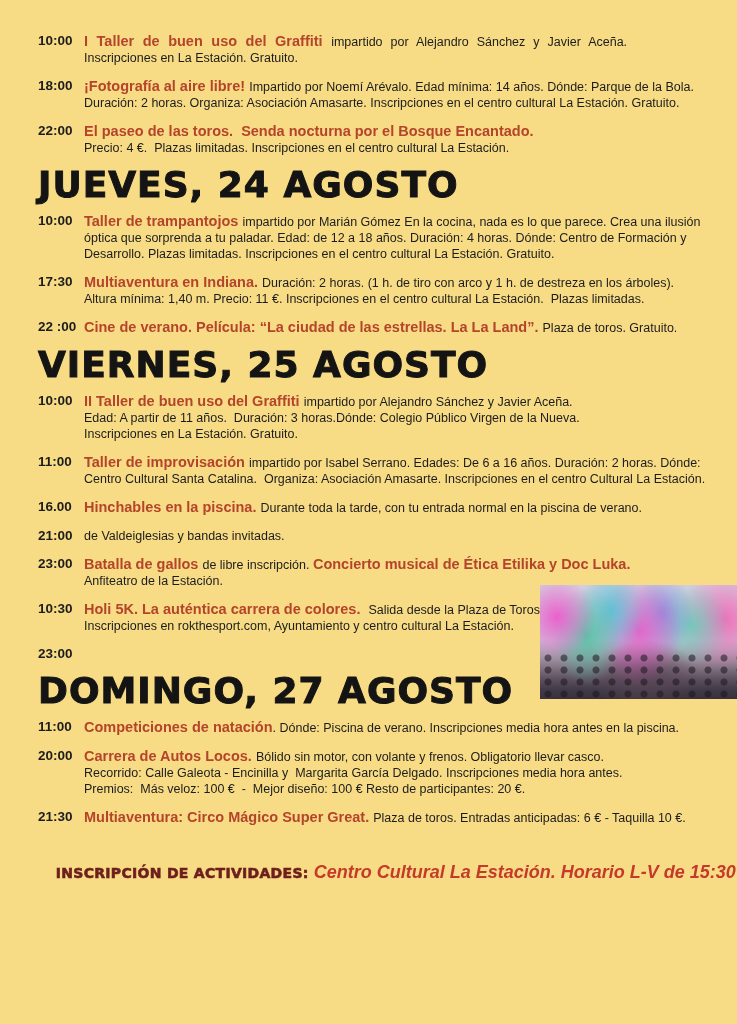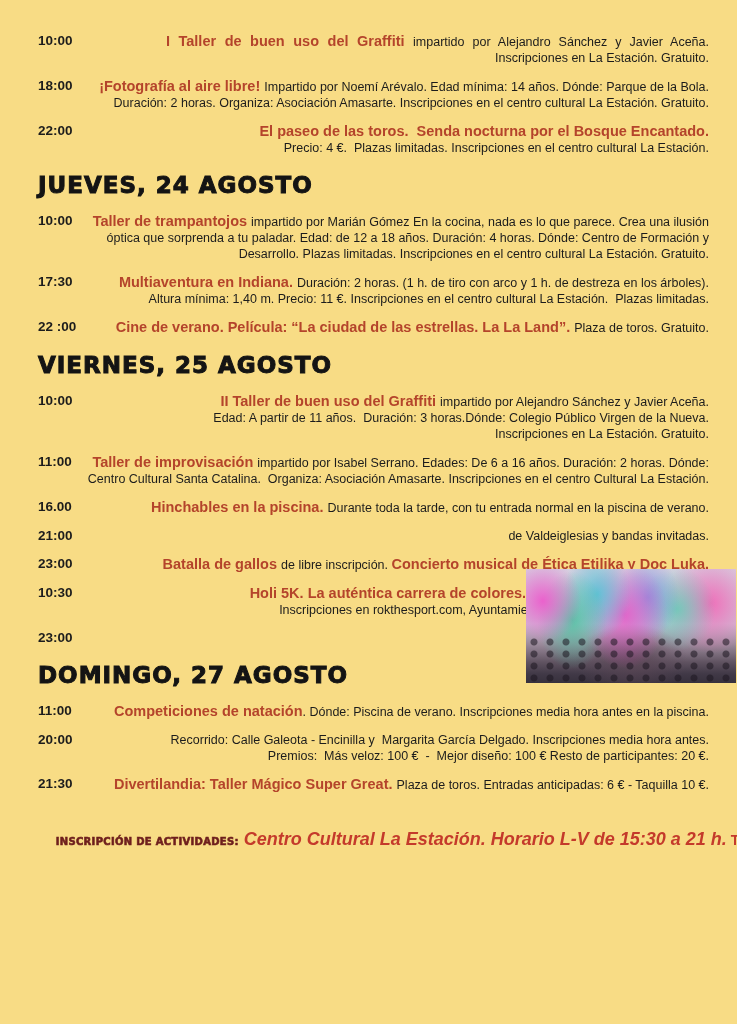"10:00" .page { padding: 33px 28px 0 38px -> 33px 14px 0 38px }
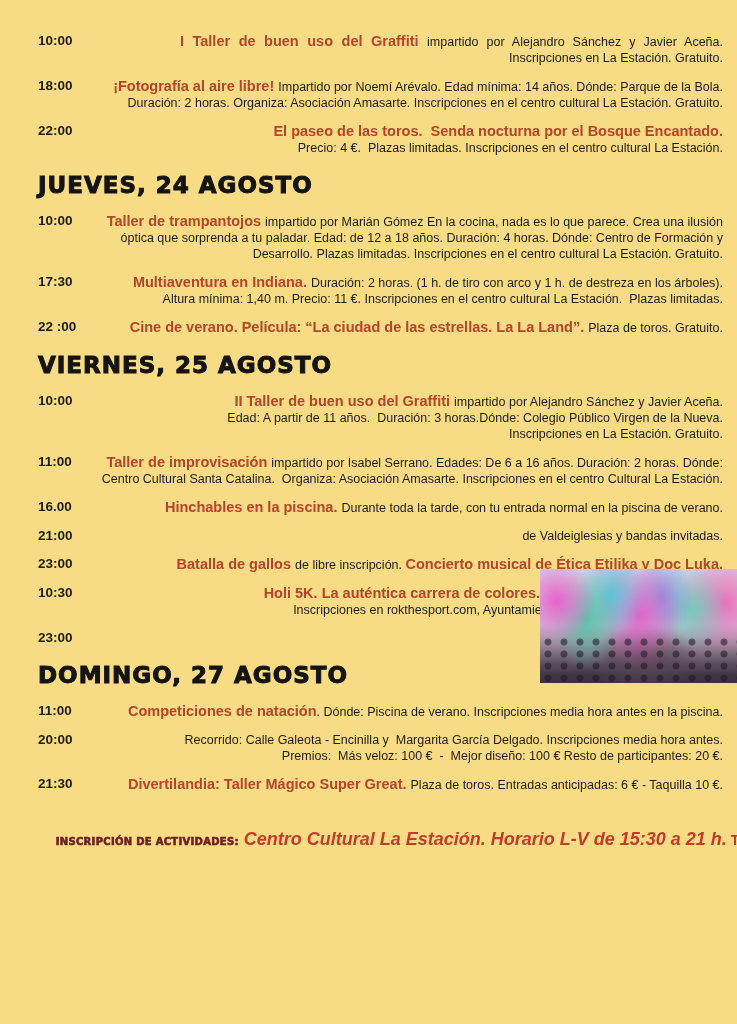"I Taller de buen uso" .lines { text-align: right -> none }
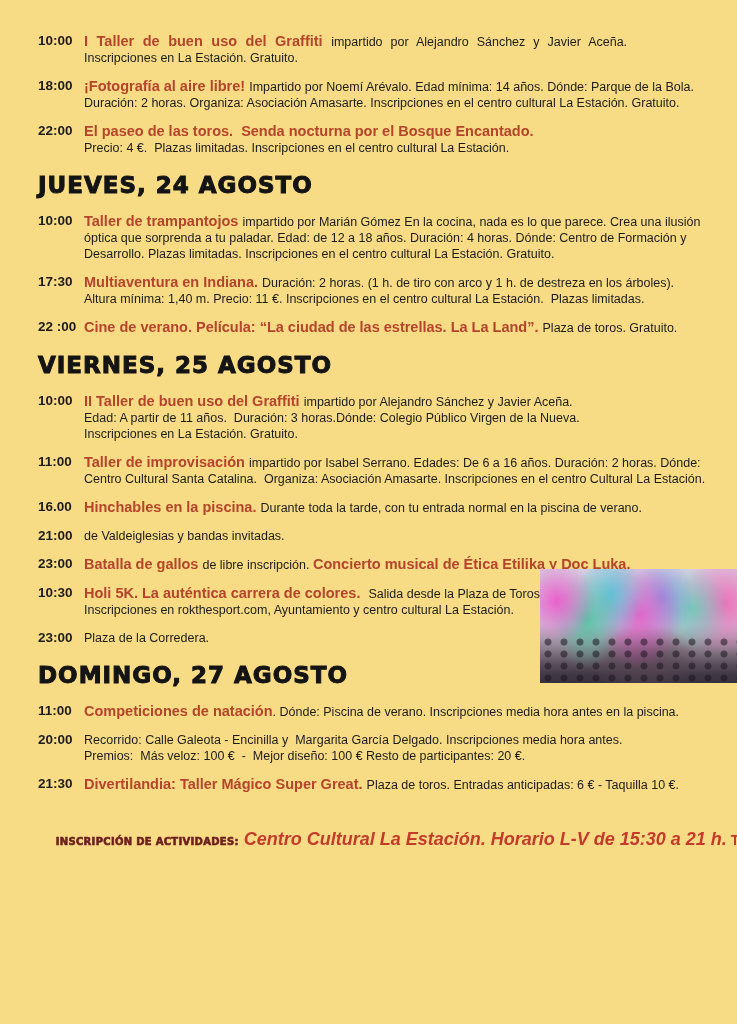"JUEVES, 24 AGOSTO" .day-header { font-size: 23px -> 36px }
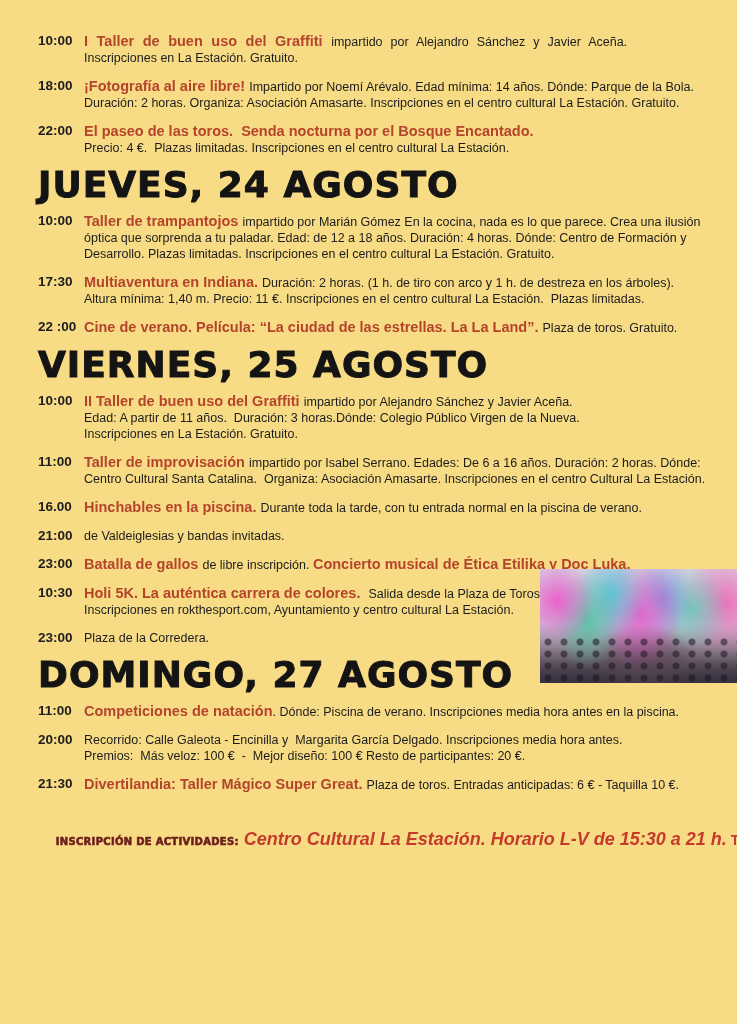"Anfiteatro de la Estación." div.line { html: none -> <div><span>Anfiteatro de la Estación.</span></div> }
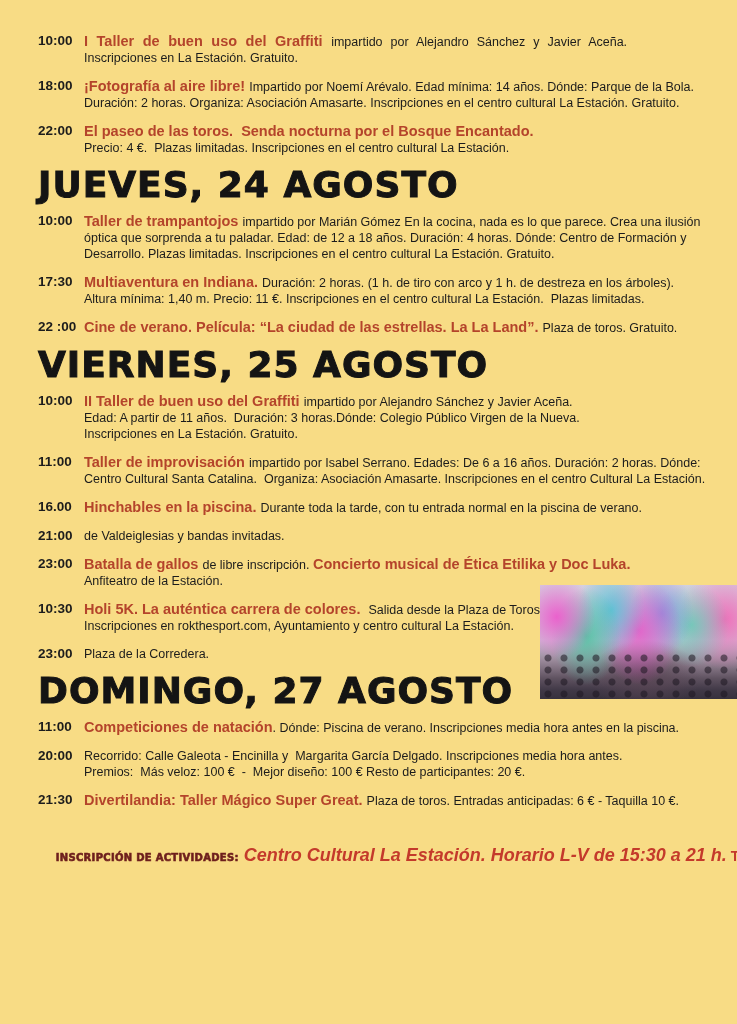"Plaza de la Corredera." div.line { html: <div><span>Plaza de la Corredera.</span></div> -> none }
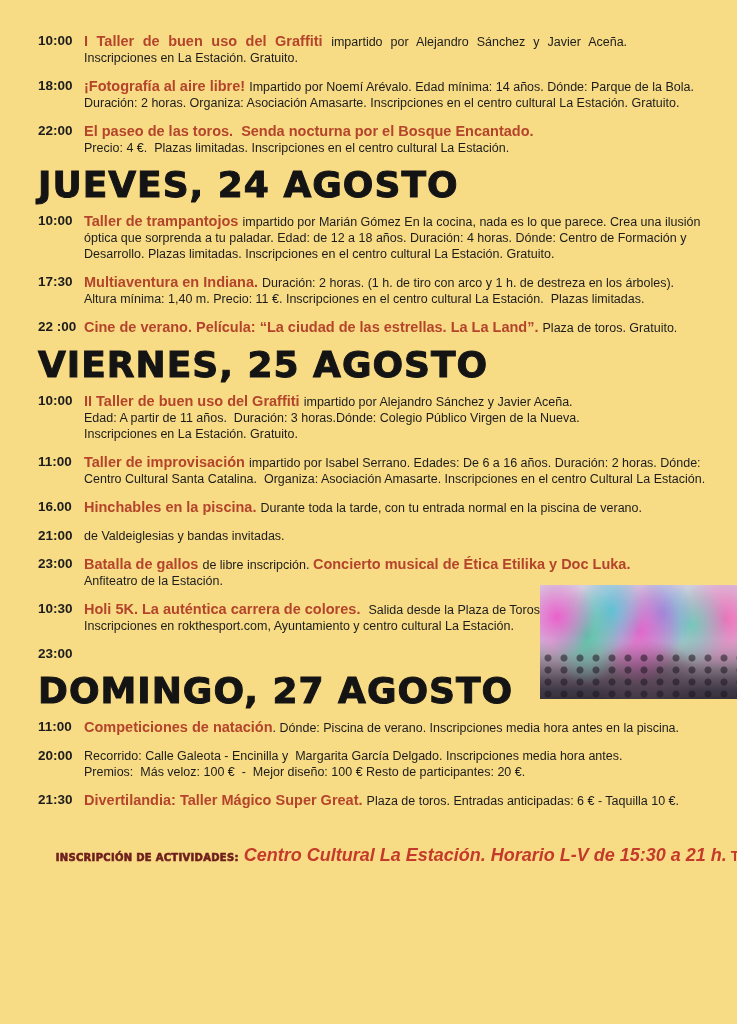"Carrera de Autos Locos. Bólido" div.line { html: none -> <div><span>Carrera de Autos Locos. </span><span>Bólido sin motor, con volante y frenos. Obligatorio llevar casco.</span></div> }
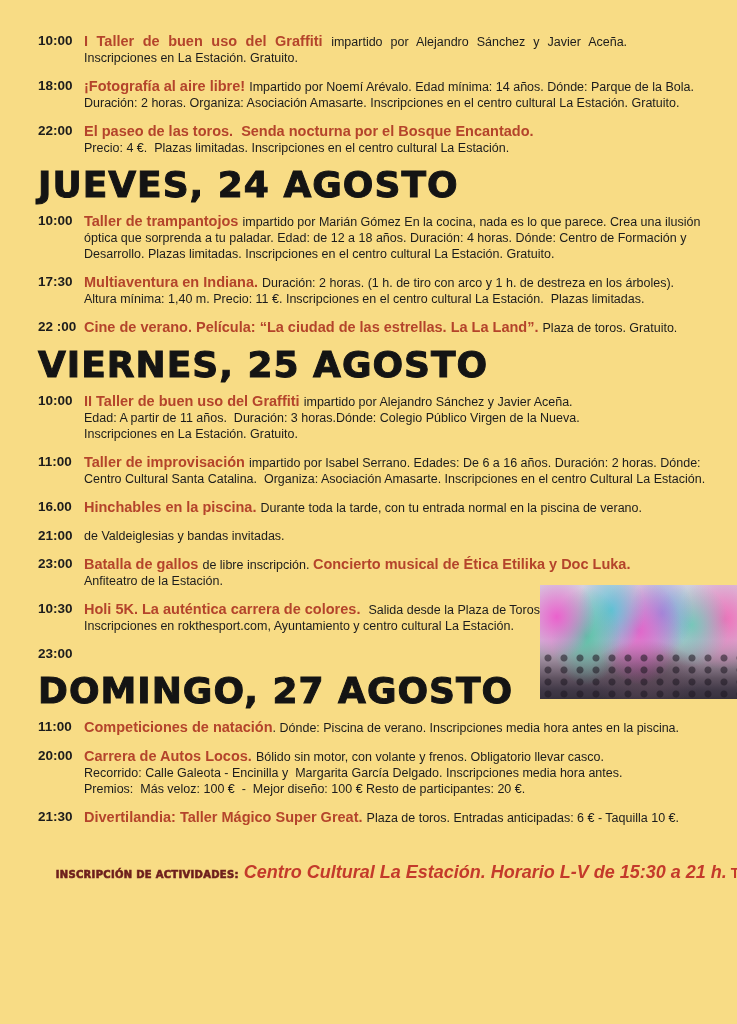"Divertilandia: Taller Mágico Super" span.seg-title { text: Divertilandia: Taller -> Multiaventura: Circo }
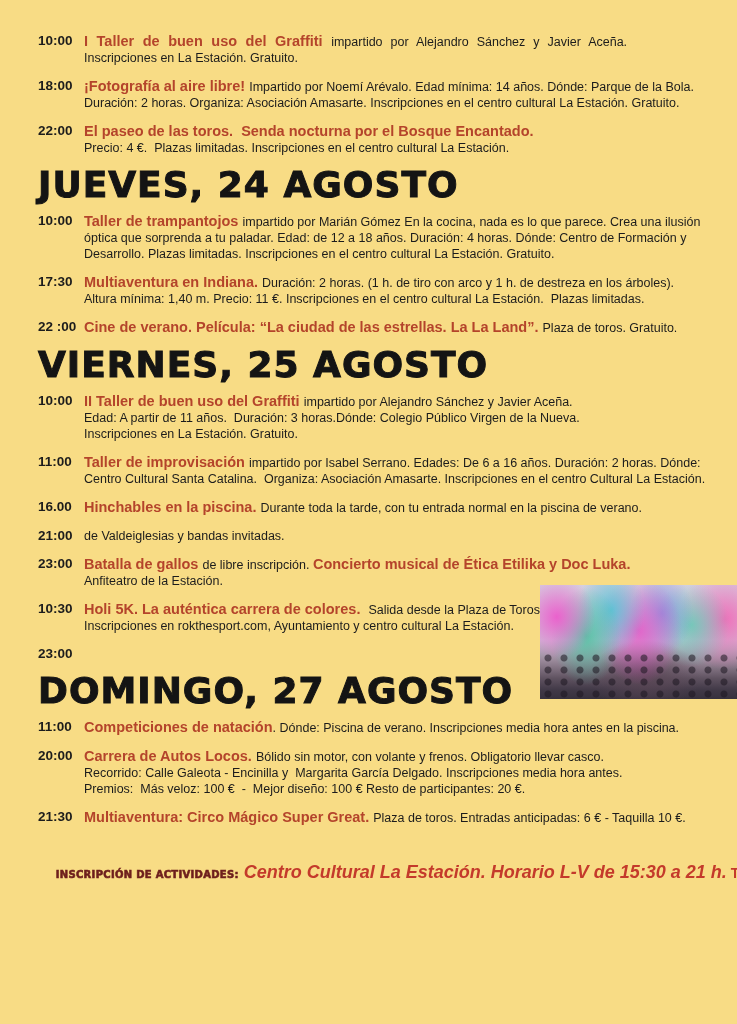"INSCRIPCIÓN DE ACTIVIDADES:" .footer-label { font-size: 10px -> 14px }
